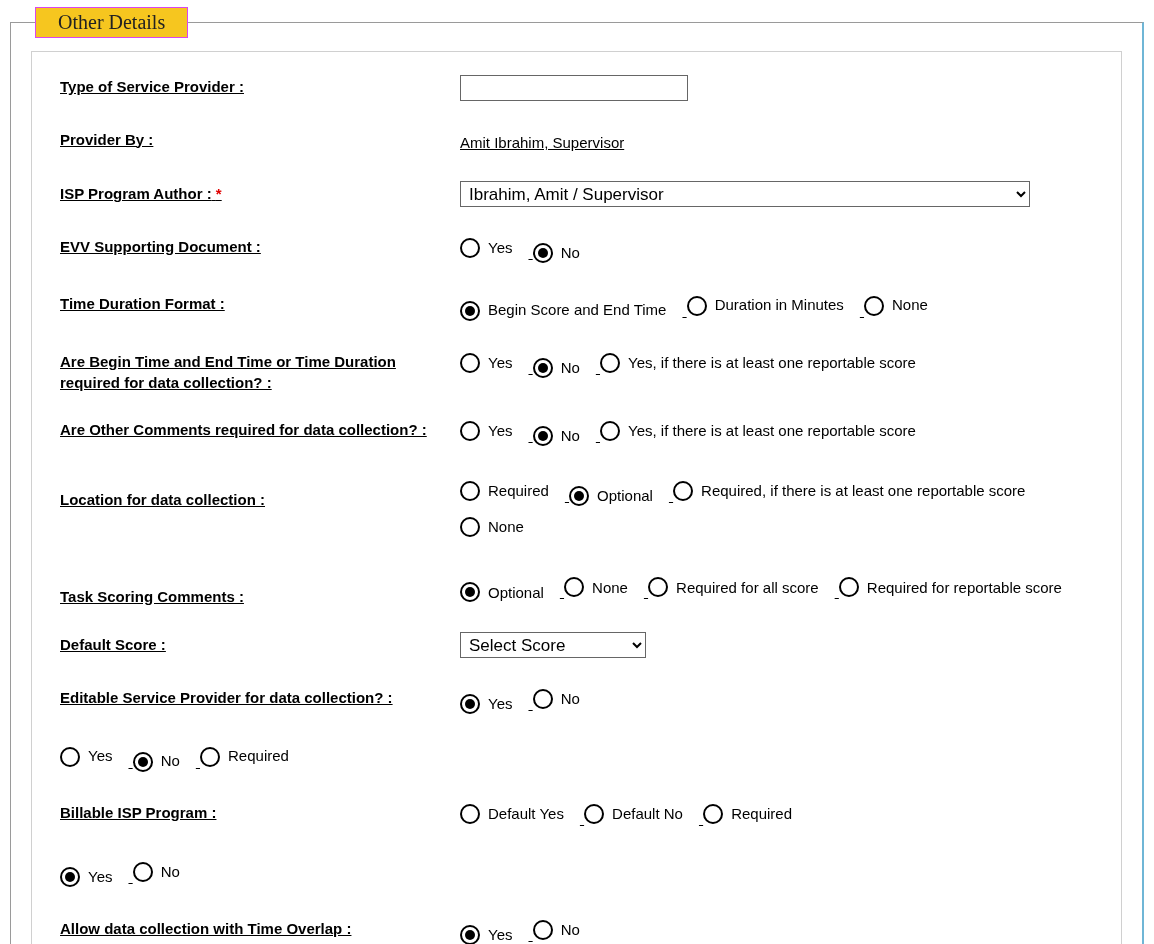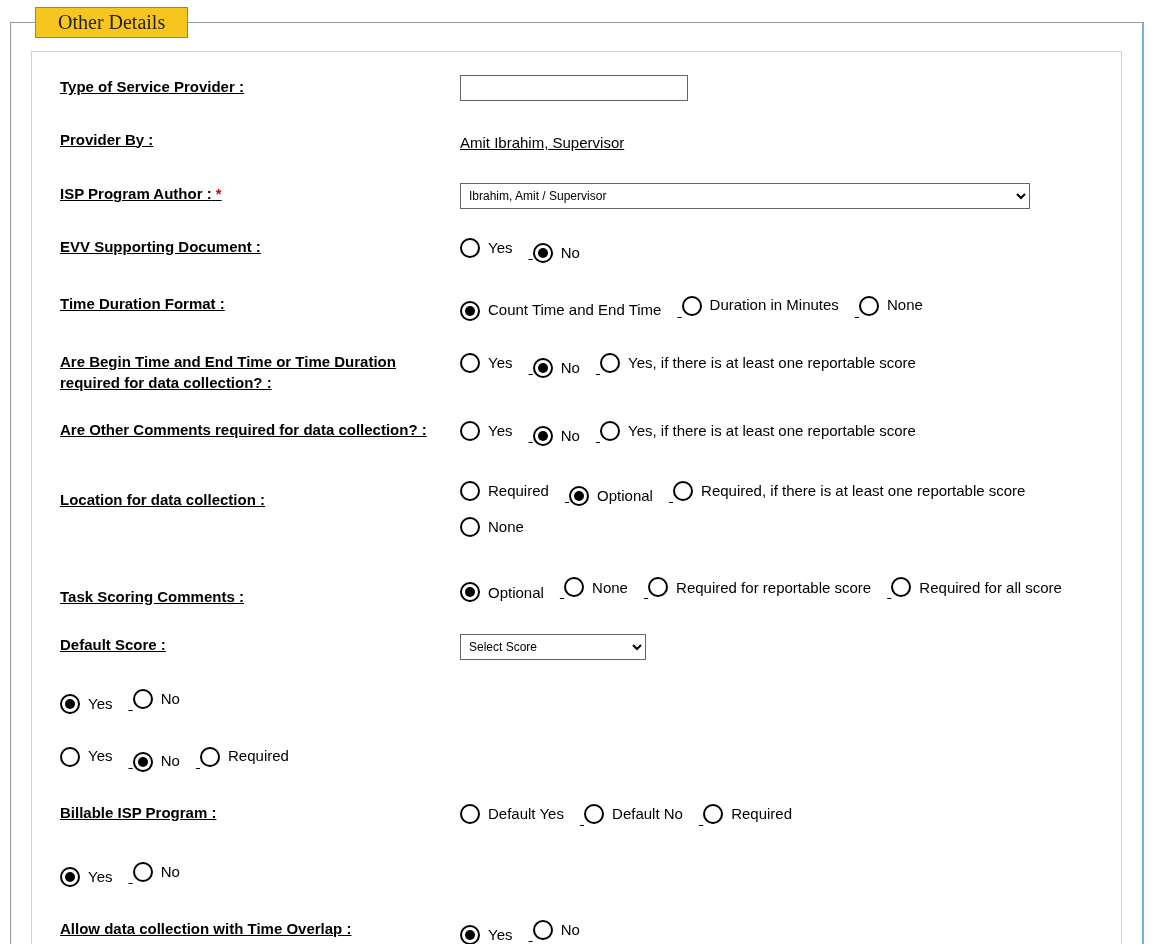"Ibrahim, Amit / Supervisor" select { font-size: 12px -> 17px }
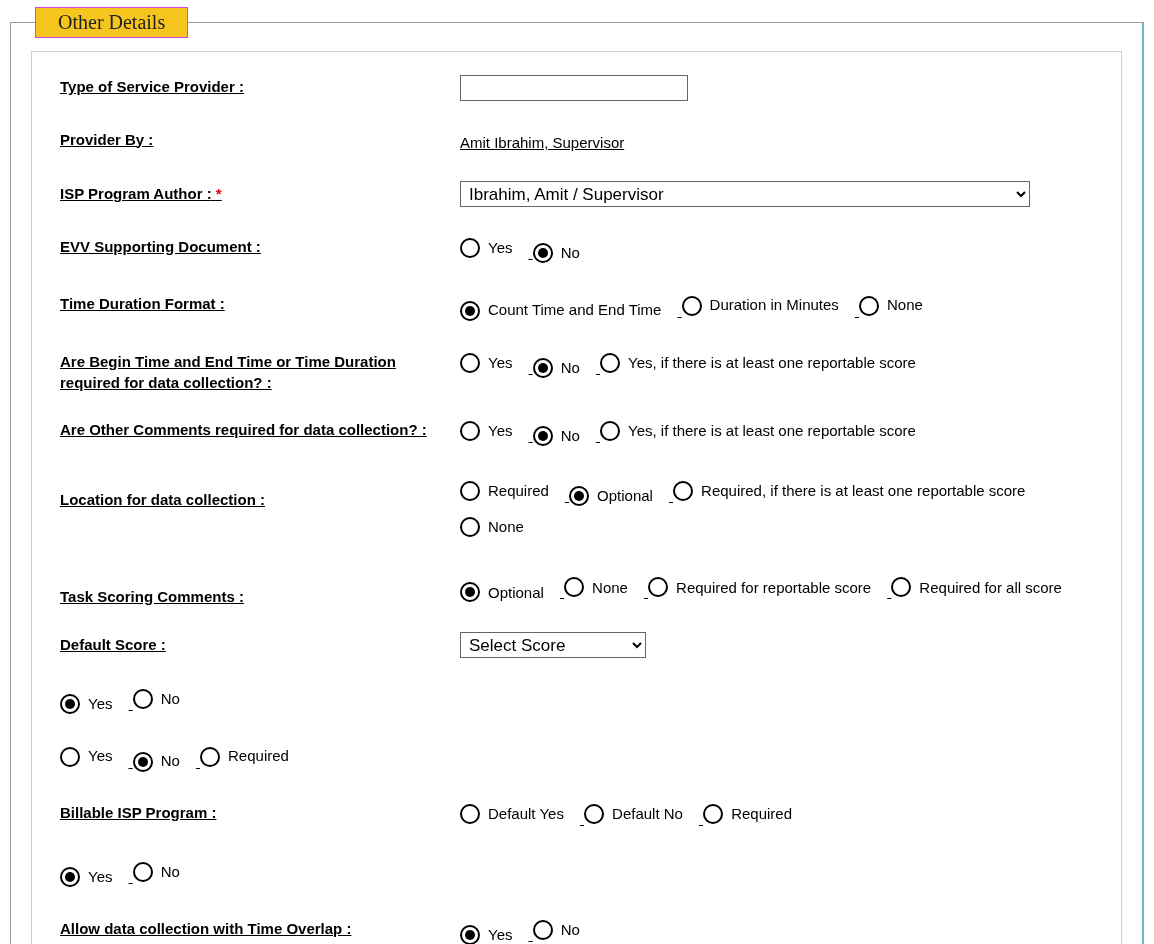"Count Time and End Time" span { text: Count Time -> Begin Score }
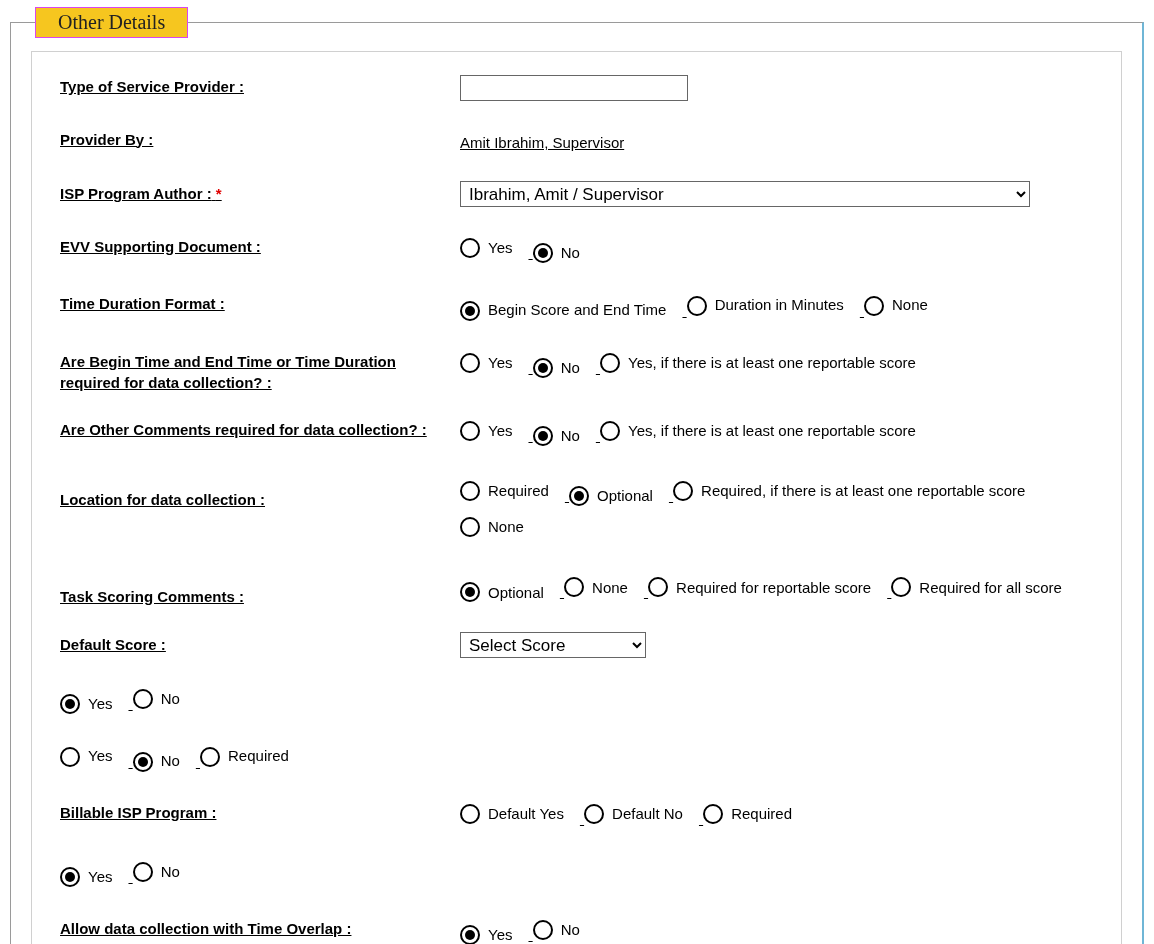"Required for reportable score" span.radio-item { order: before "Required for all score" -> after "Required for all score" }
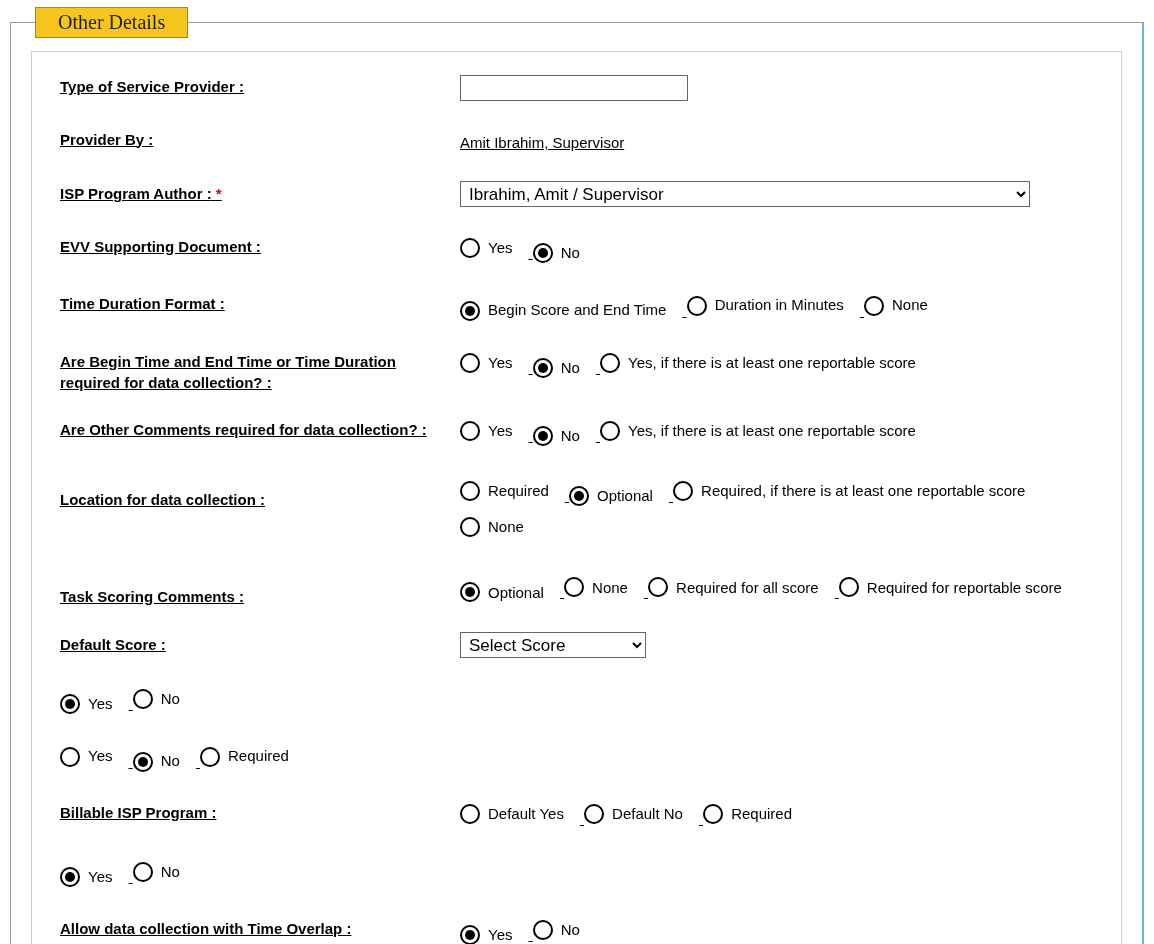"Editable Service Provider for data" div.label-col { html: none -> <div>Editable Service Provider for data collection? :</div> }
